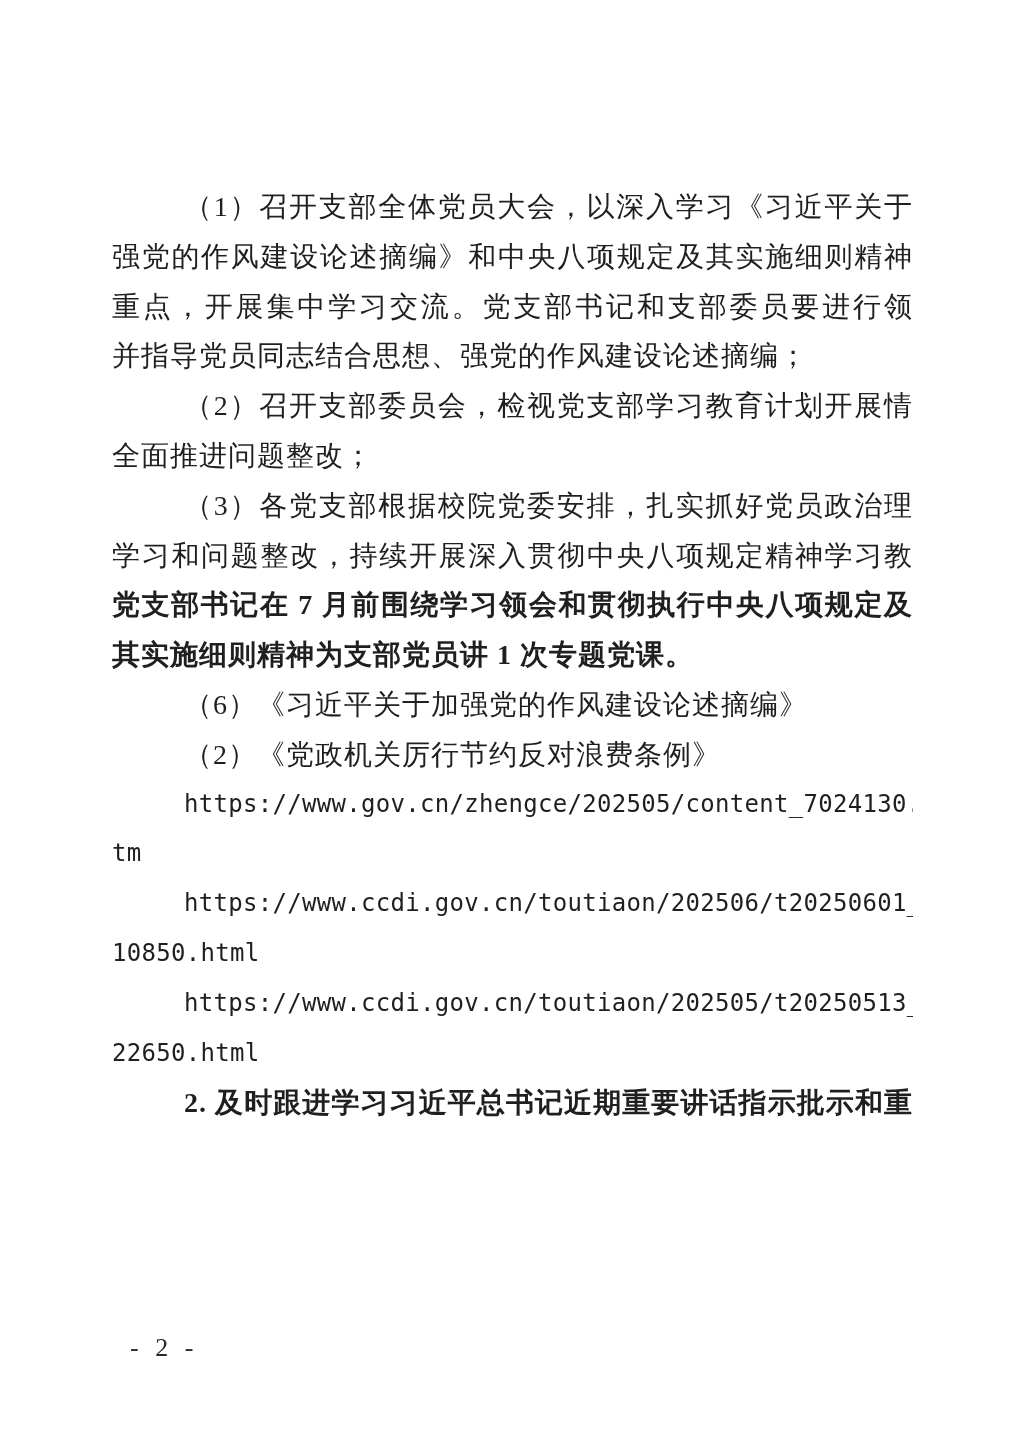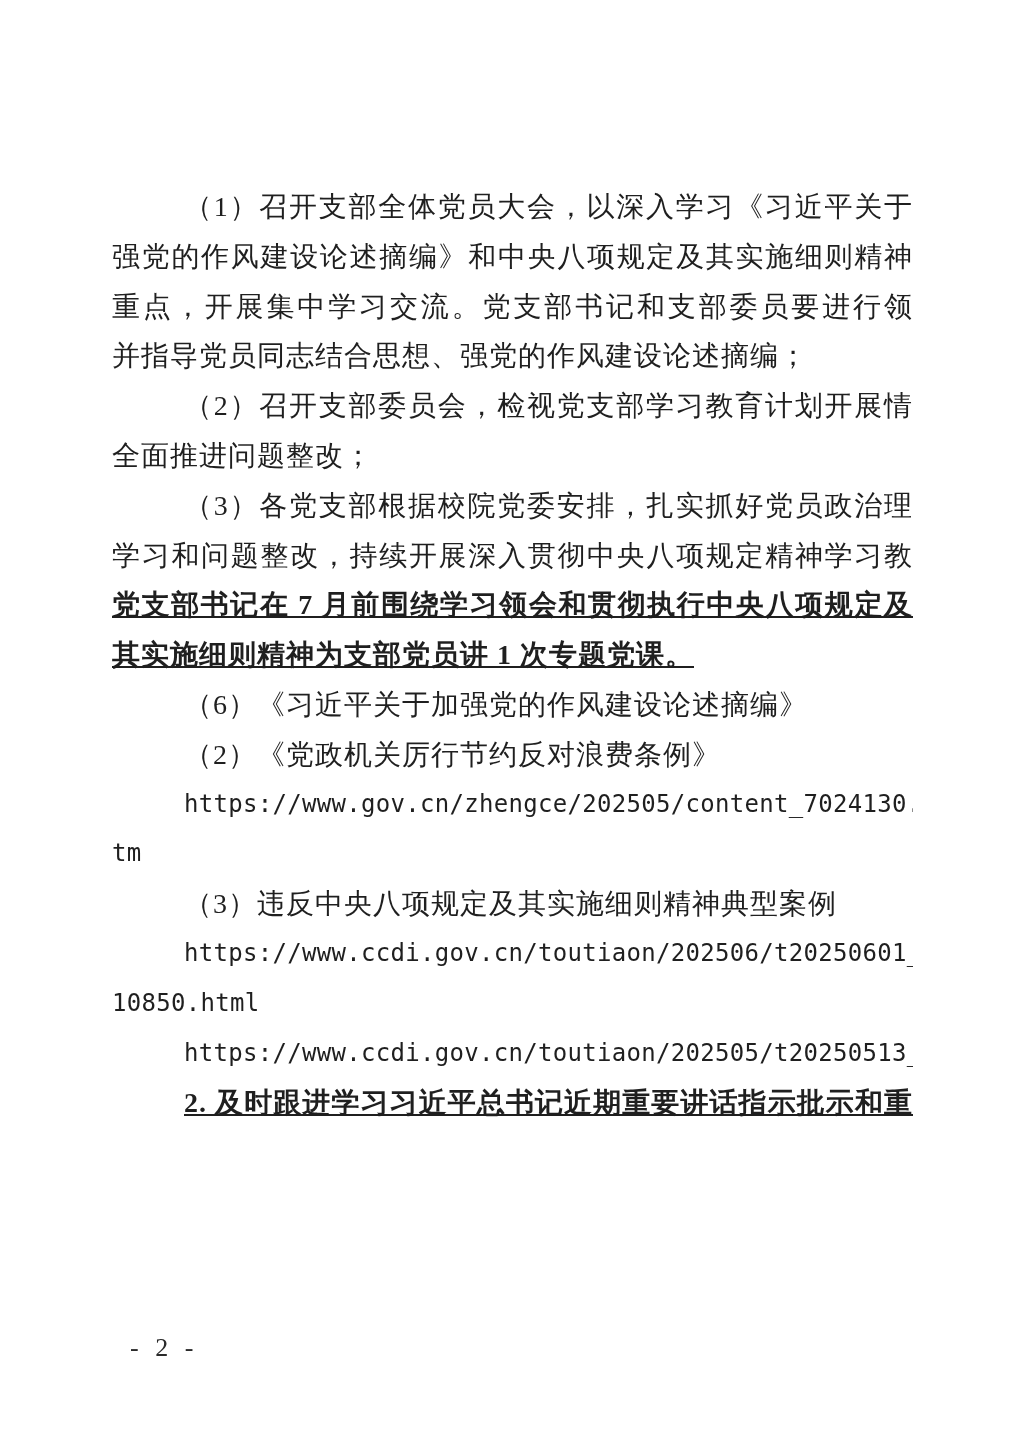"党支部书记在 7 月前围绕学习领会和贯彻执行中央八项规定及" .b { text-decoration: underline -> none }
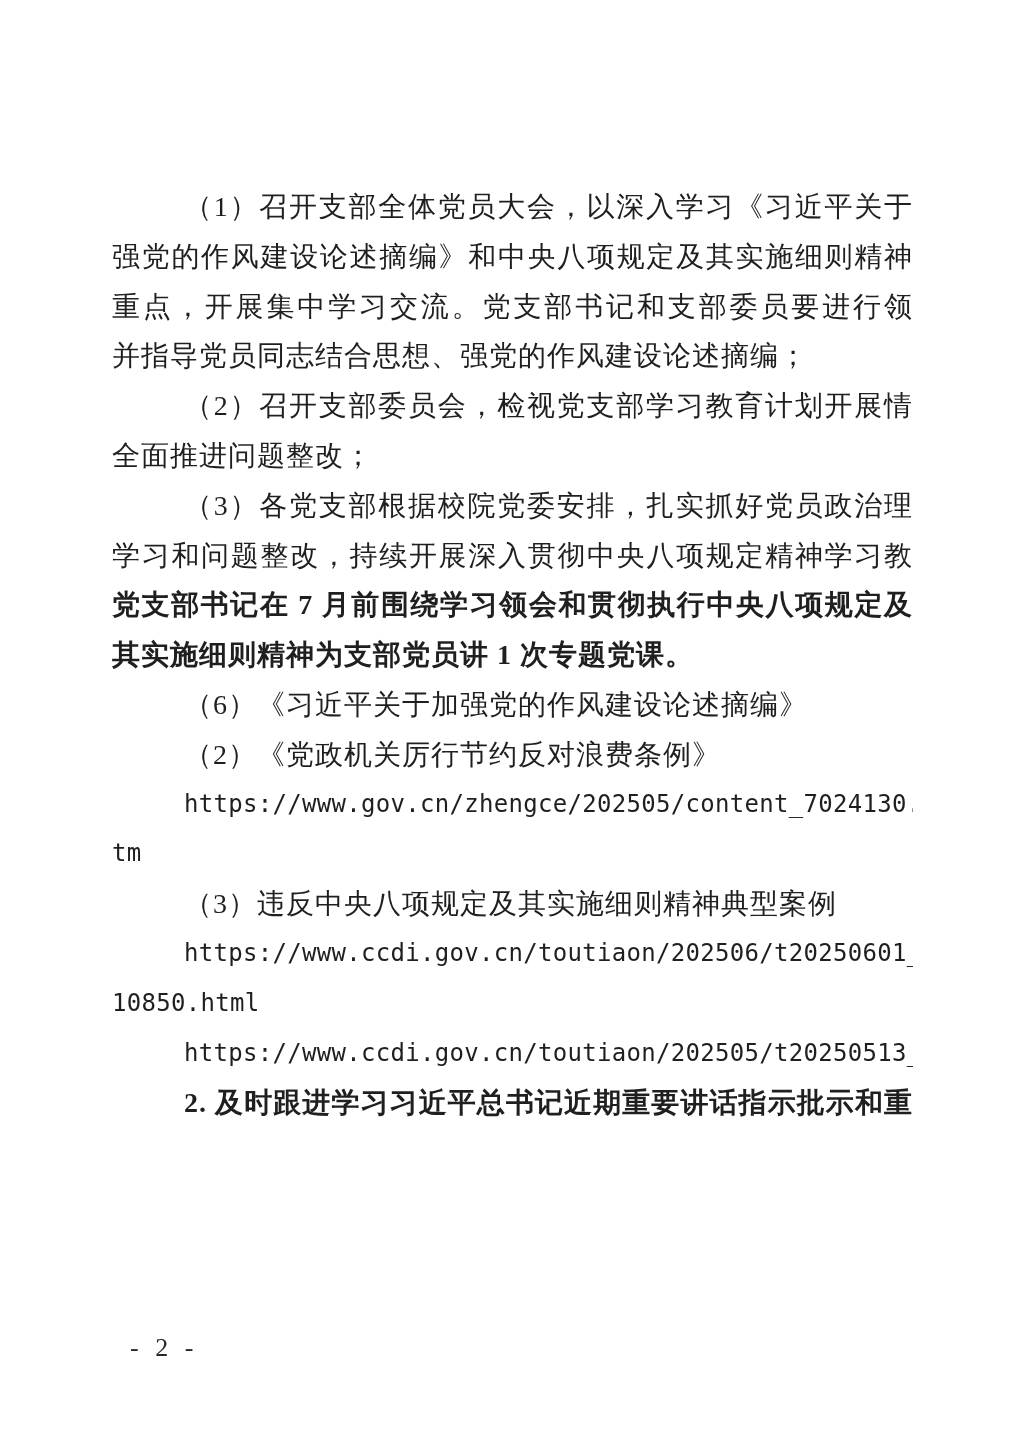"（3）违反中央八项规定及其实施细则精神典型案例" div.line { html: <div>（3）违反中央八项规定及其实施细则精神典型案例</div> -> none }
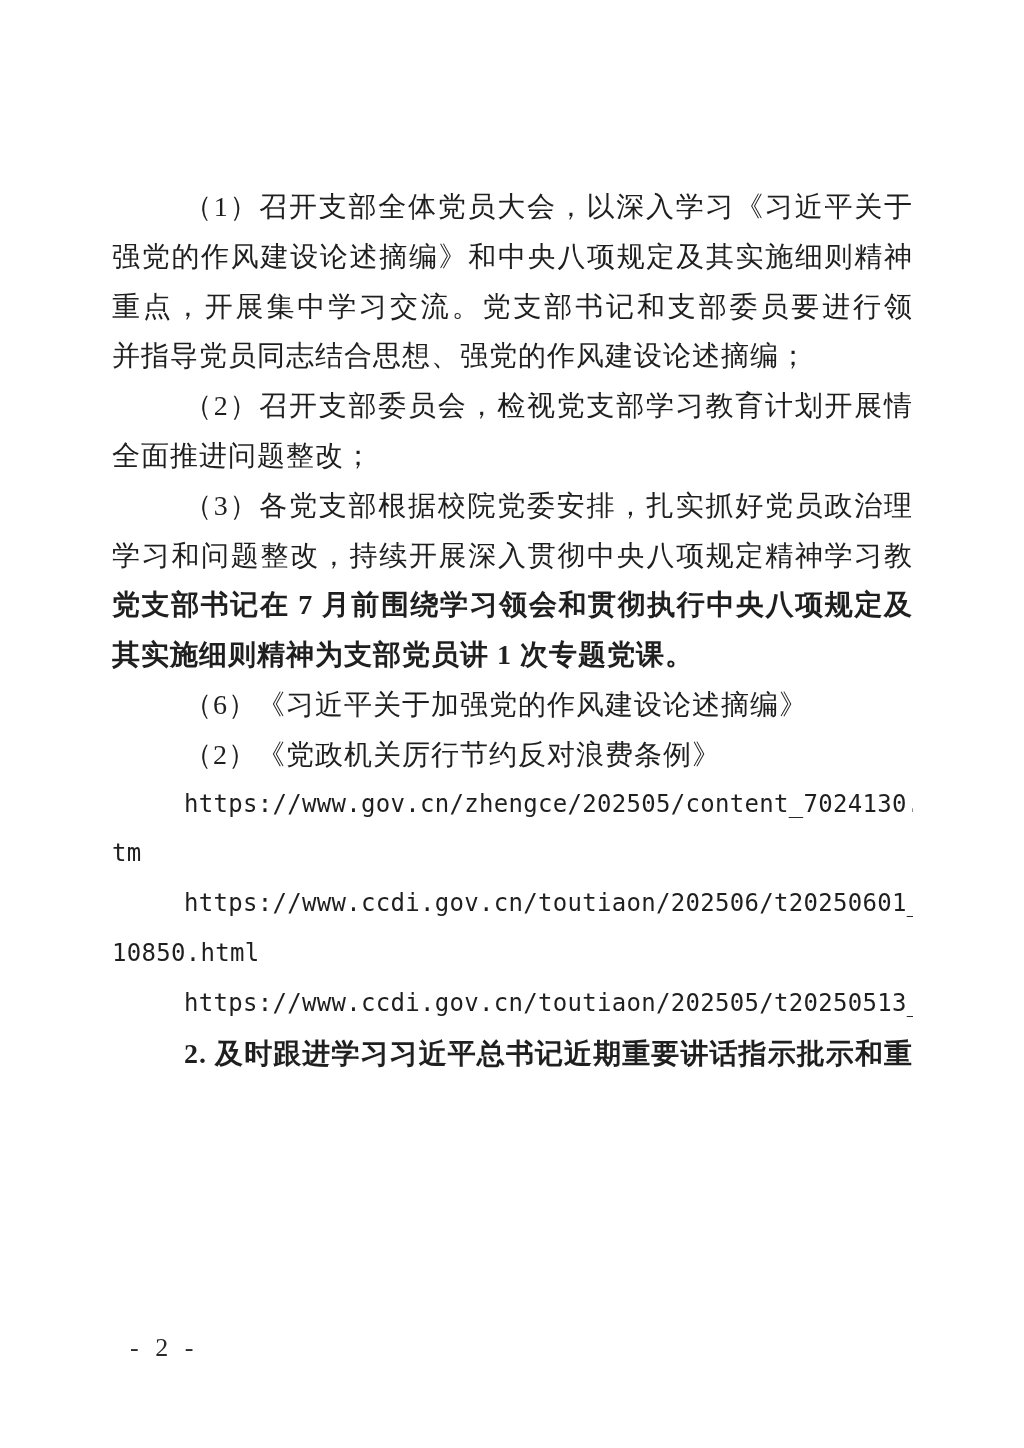"22650.html" div.line { html: none -> <div>22650.html</div> }
